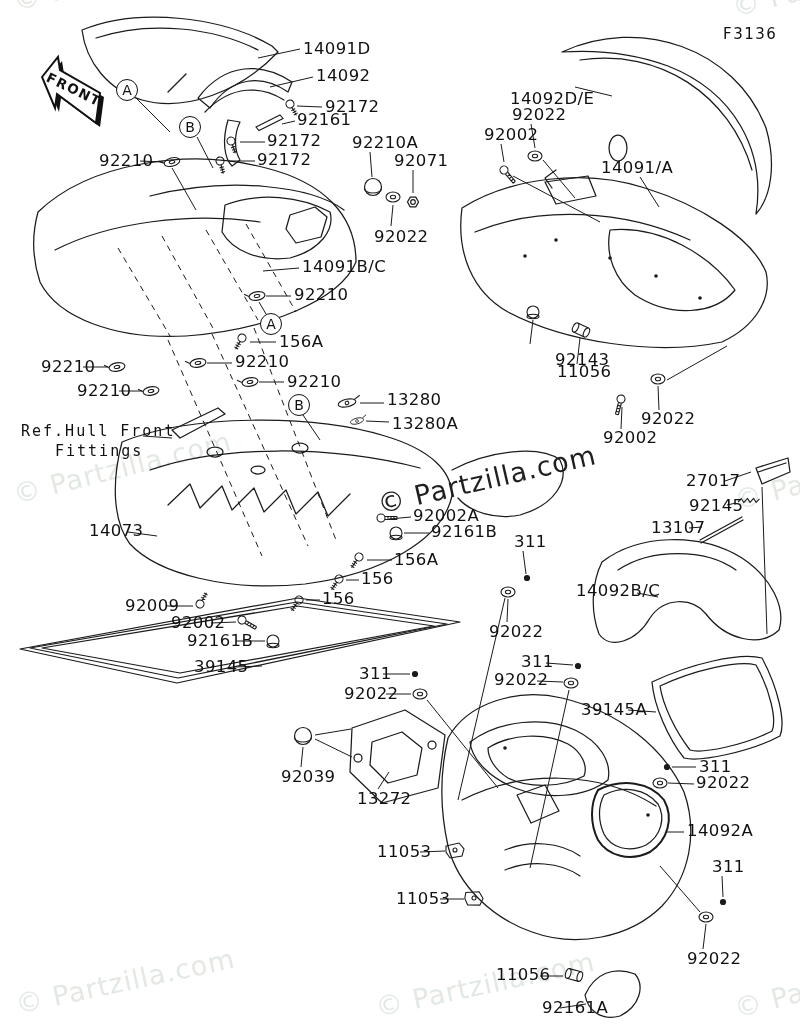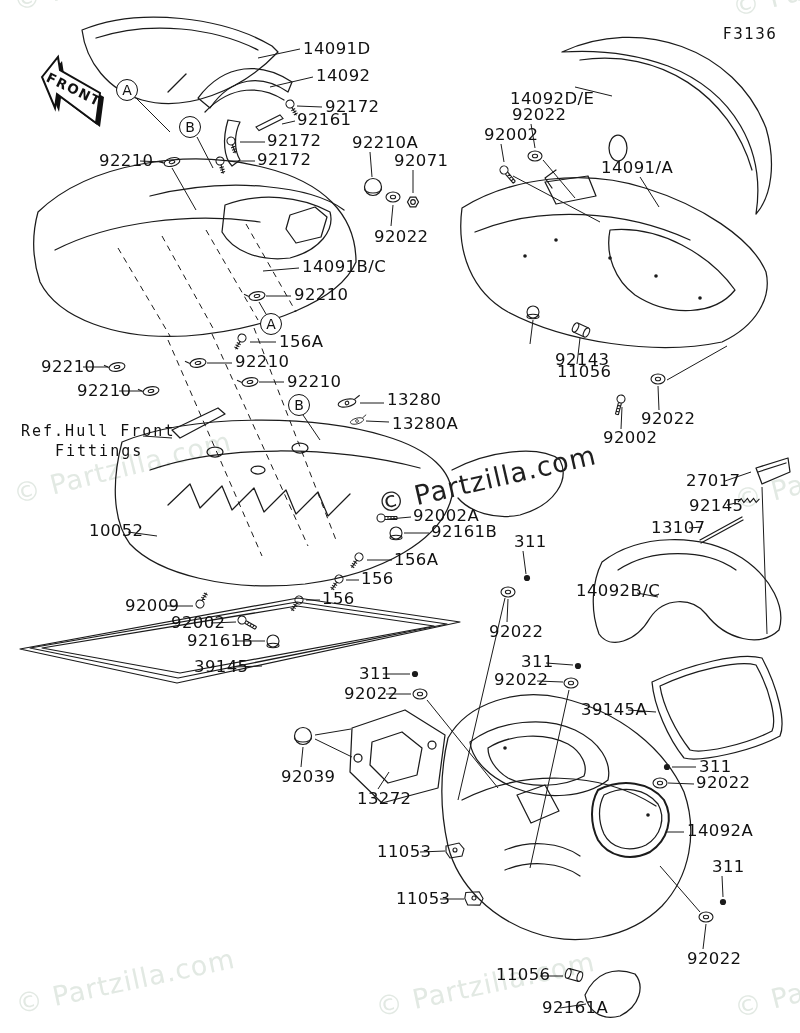"10052" span.part-label { text: 10052 -> 14073 }
